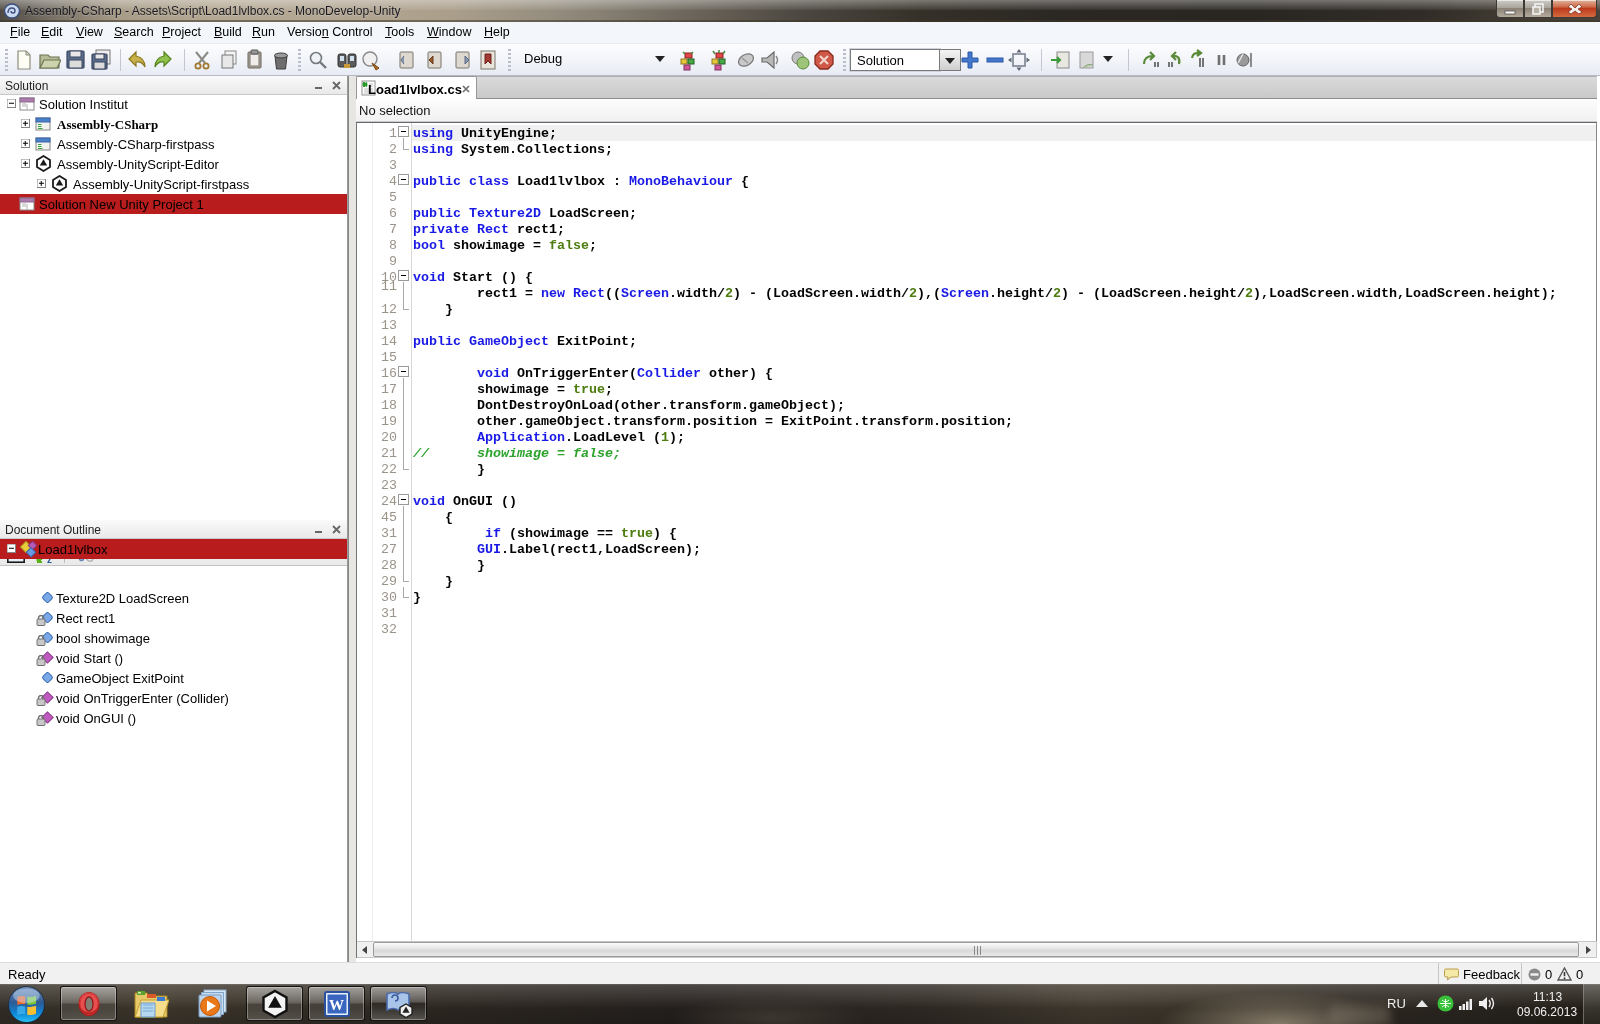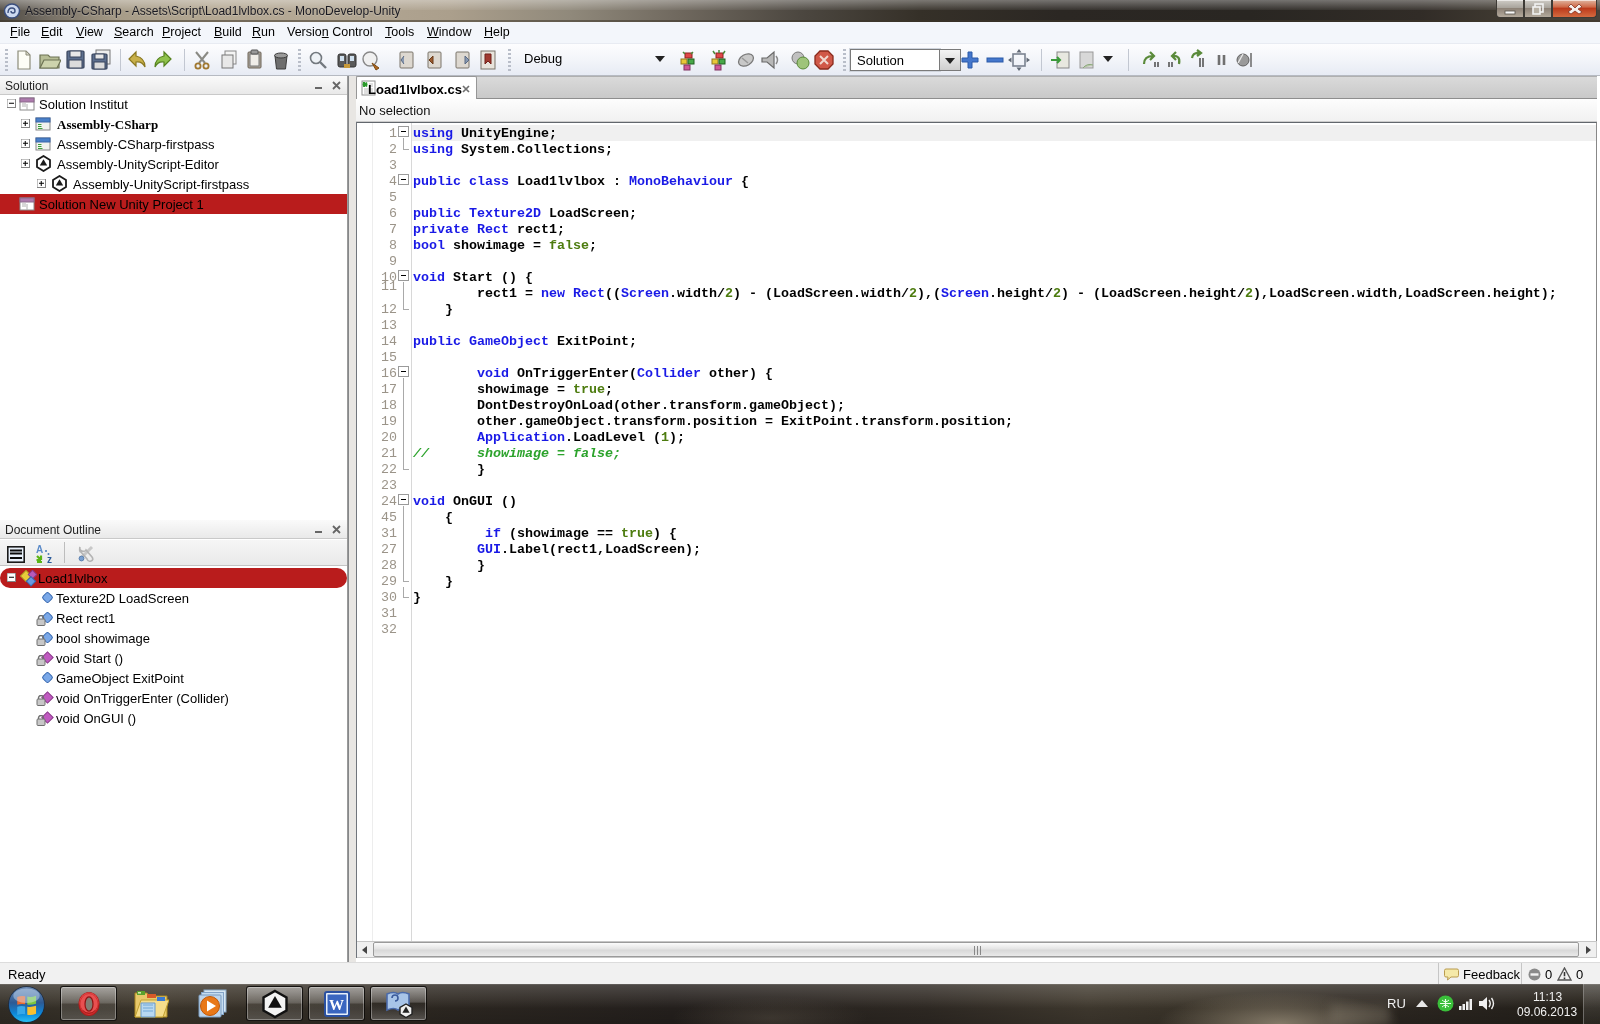"Load1lvlbox" div.treerow { border-radius: 10px -> none; top: 568px -> 539px }
